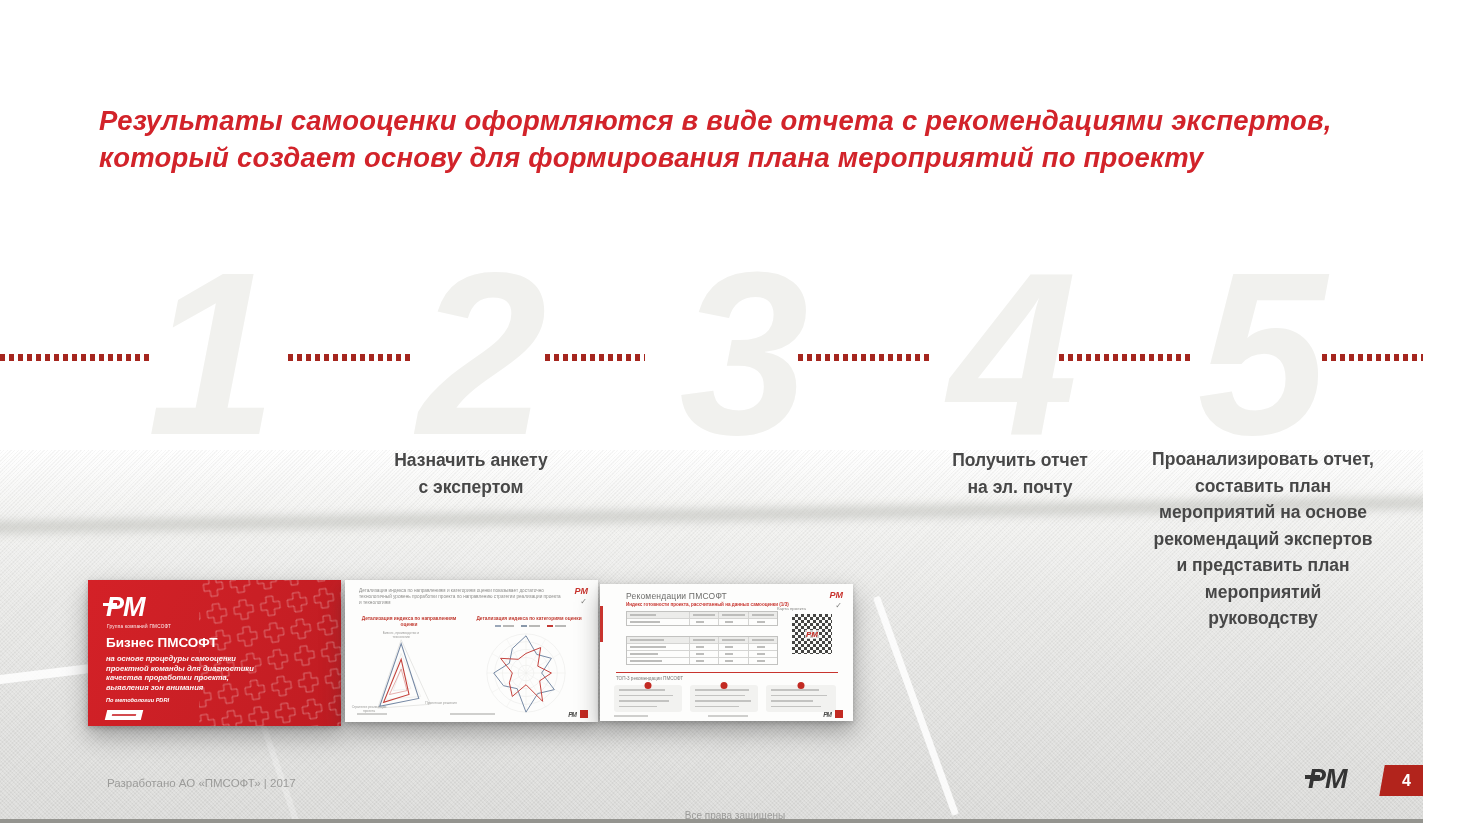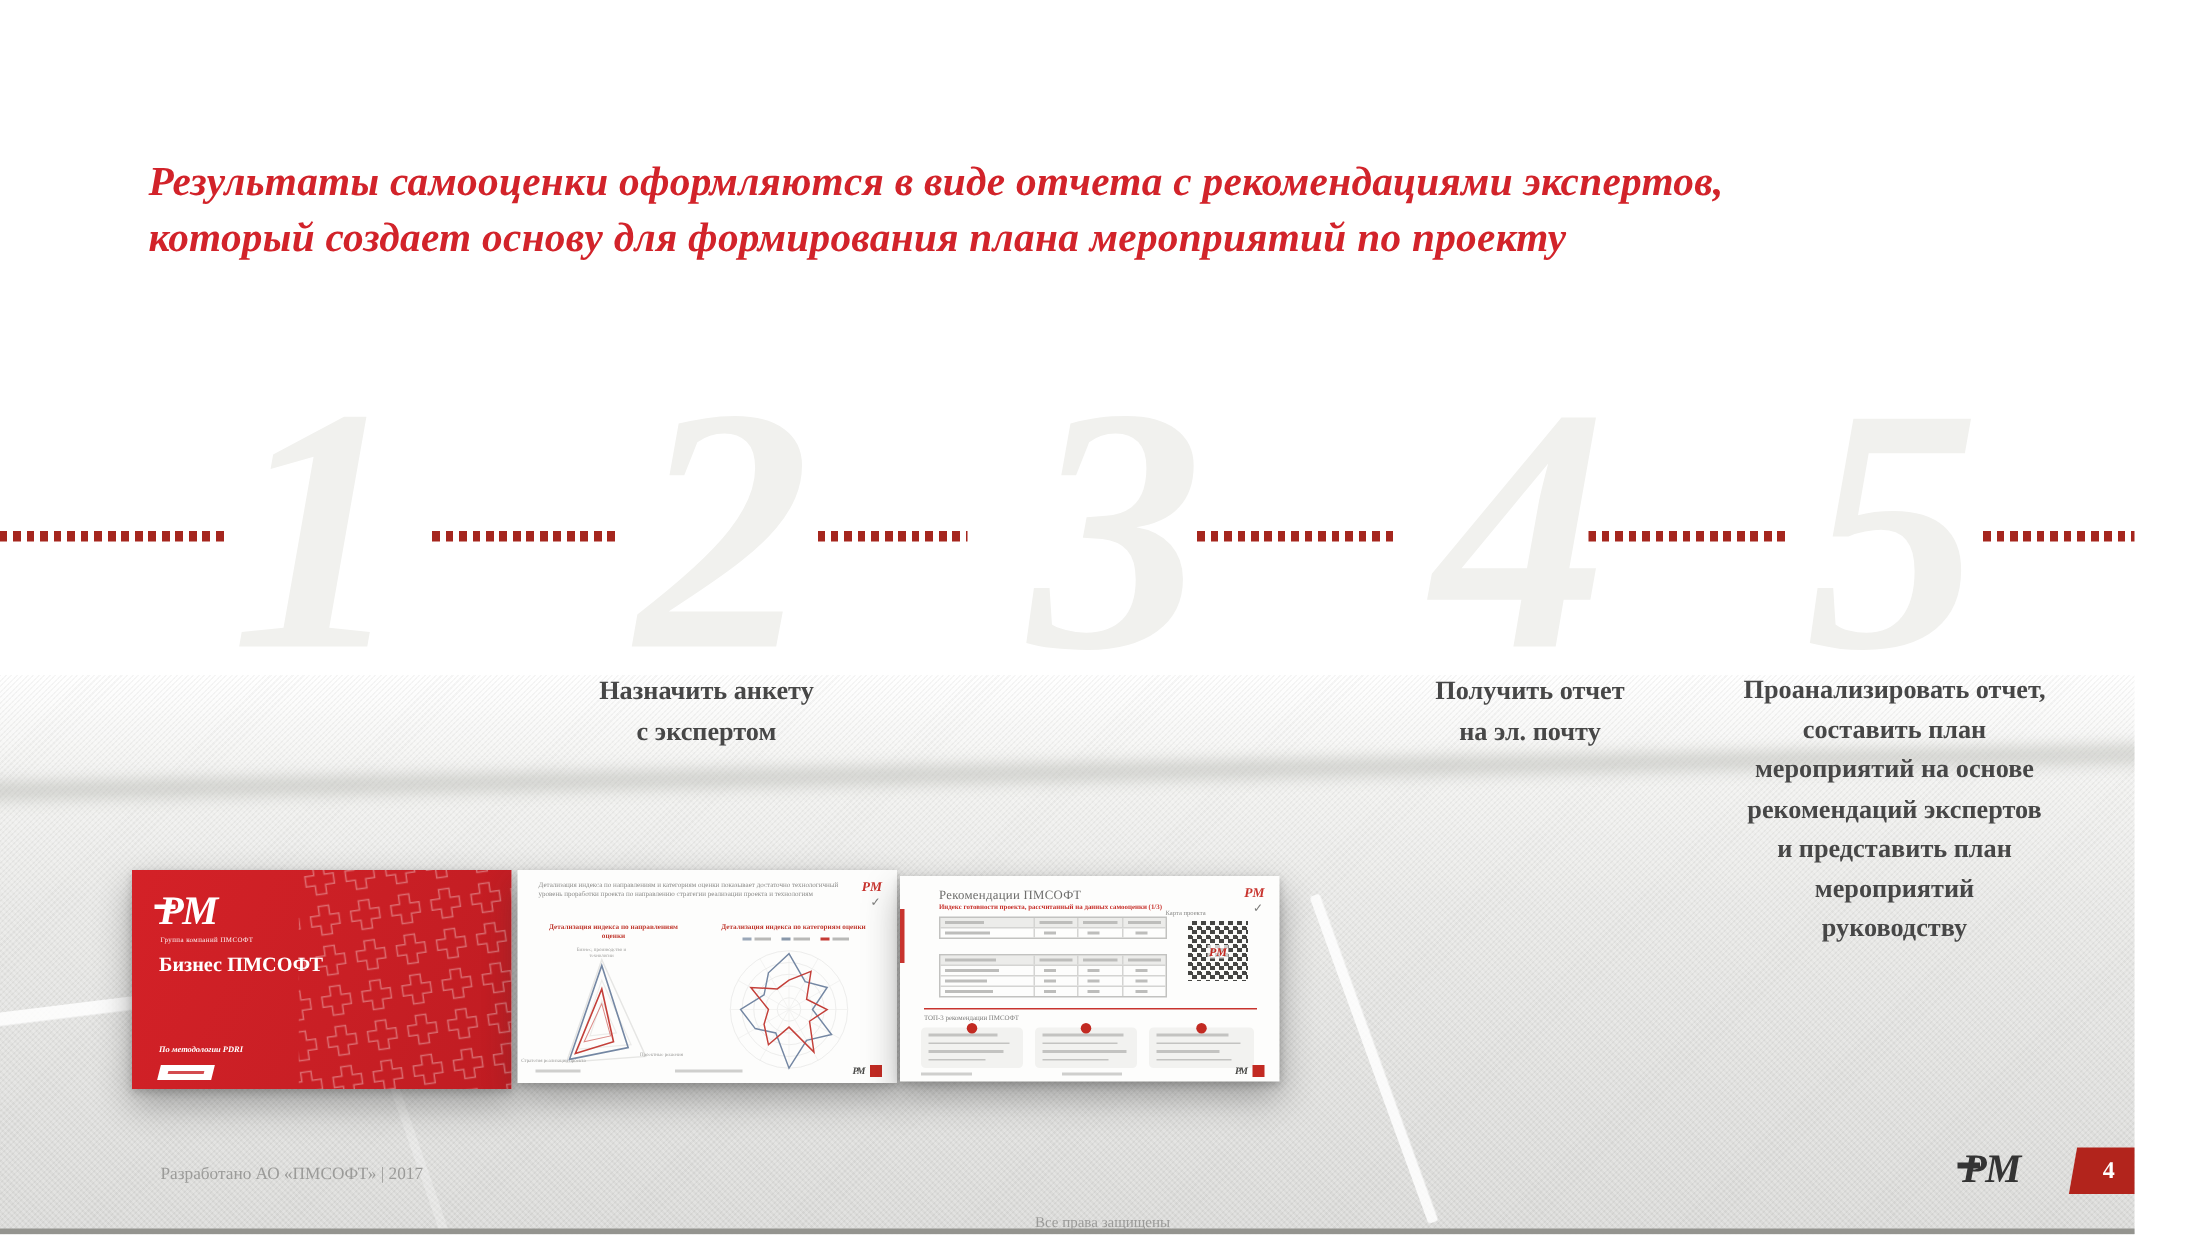"Результаты самооценки оформляются в виде" .slide { font-family: Liberation Serif, serif -> Liberation Sans, sans-serif }
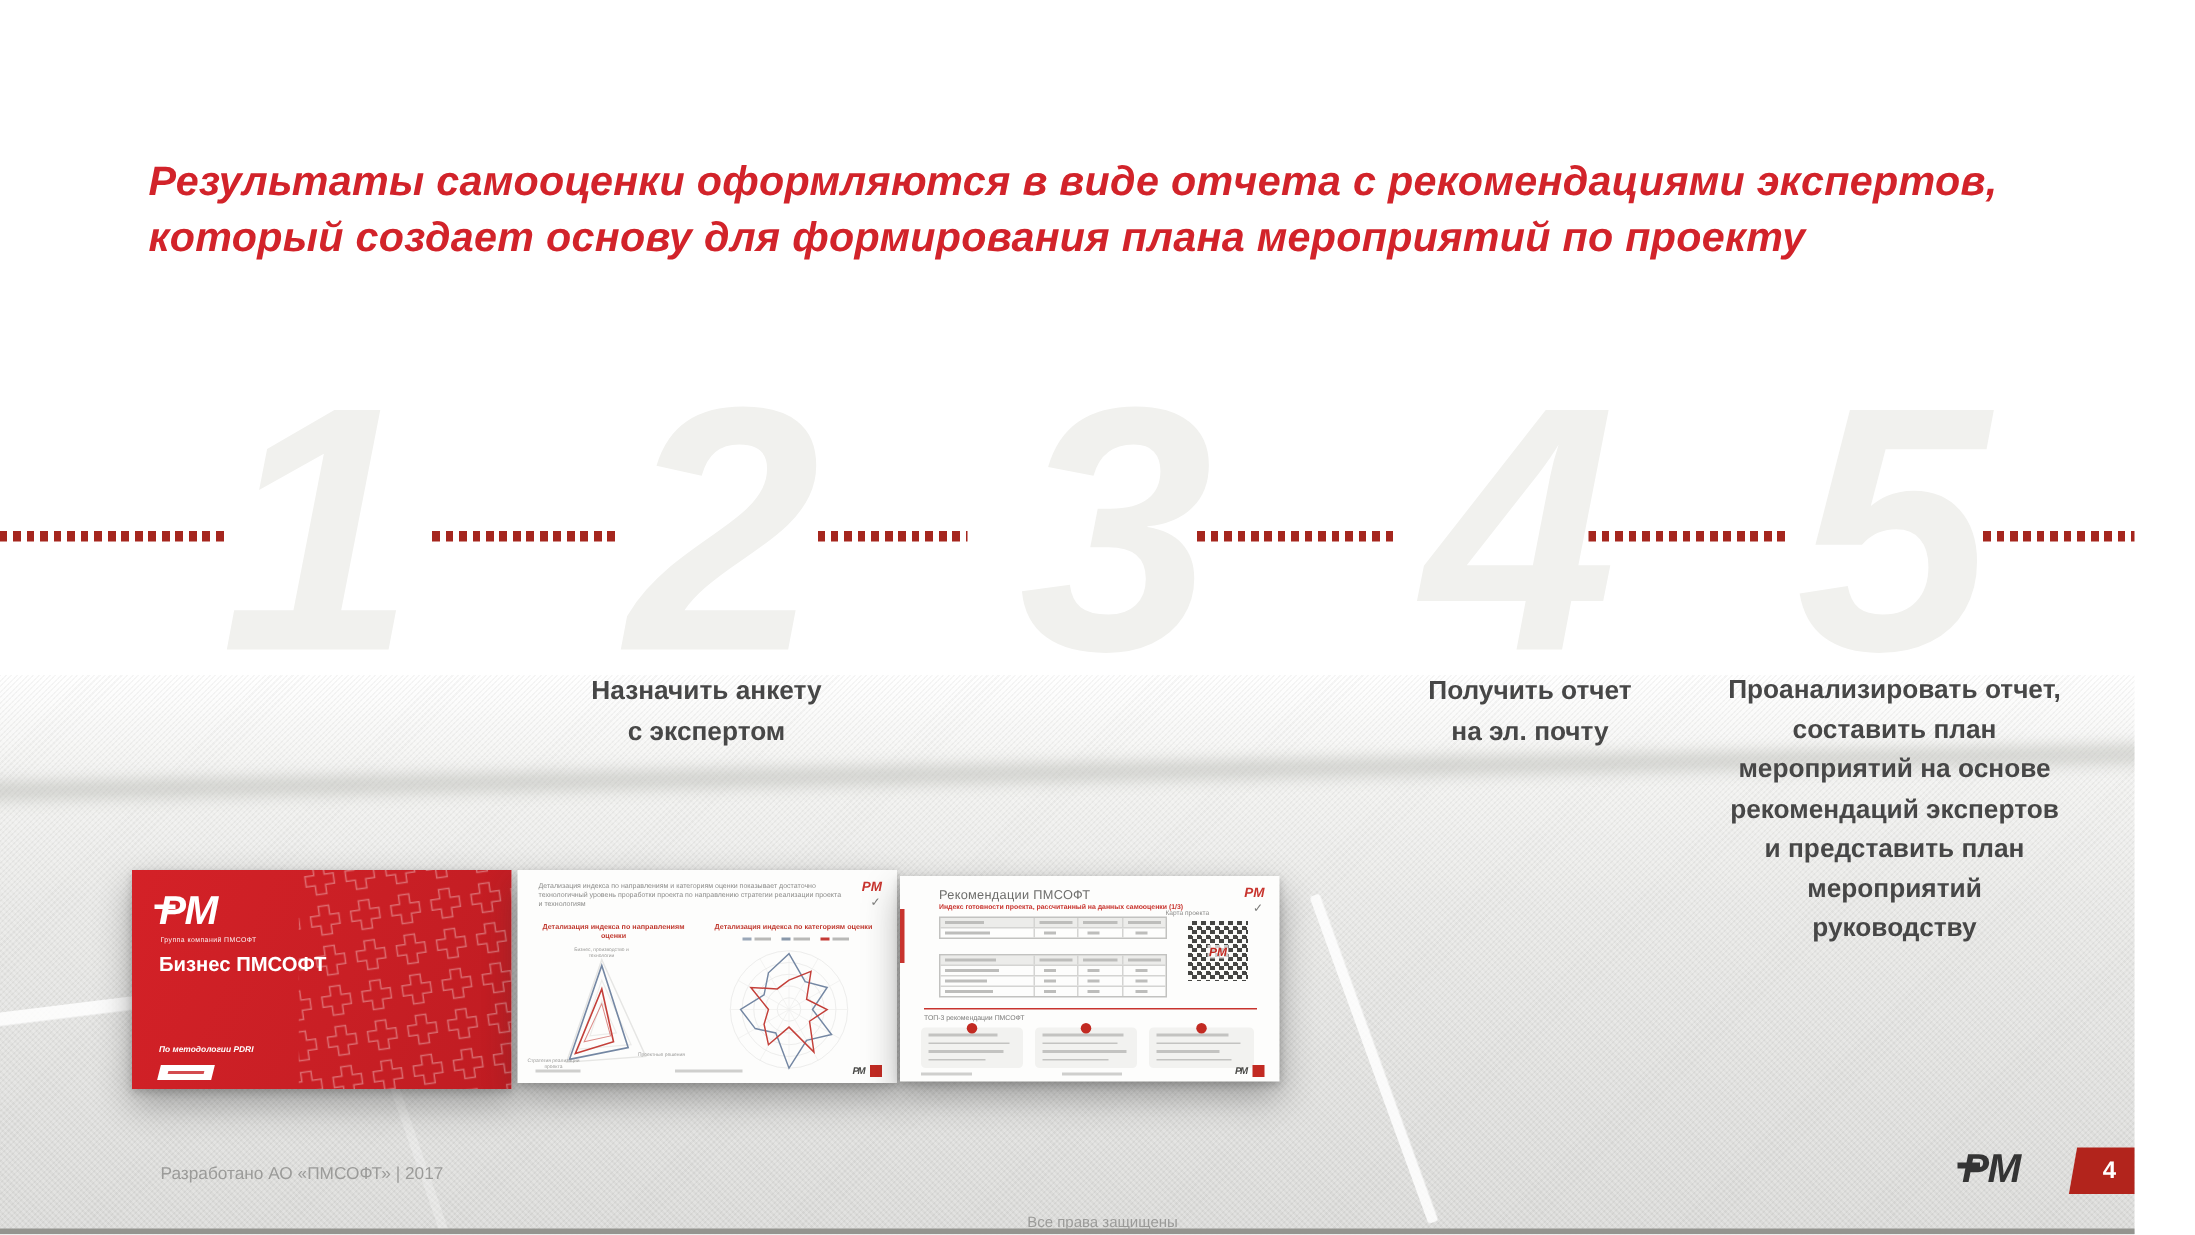"на основе процедуры самооценки" div.c1-body { html: none -> <div>на основе процедуры самооценки проектной команды для диагностики качества проработки проекта, выявления зон внимания</div> }
